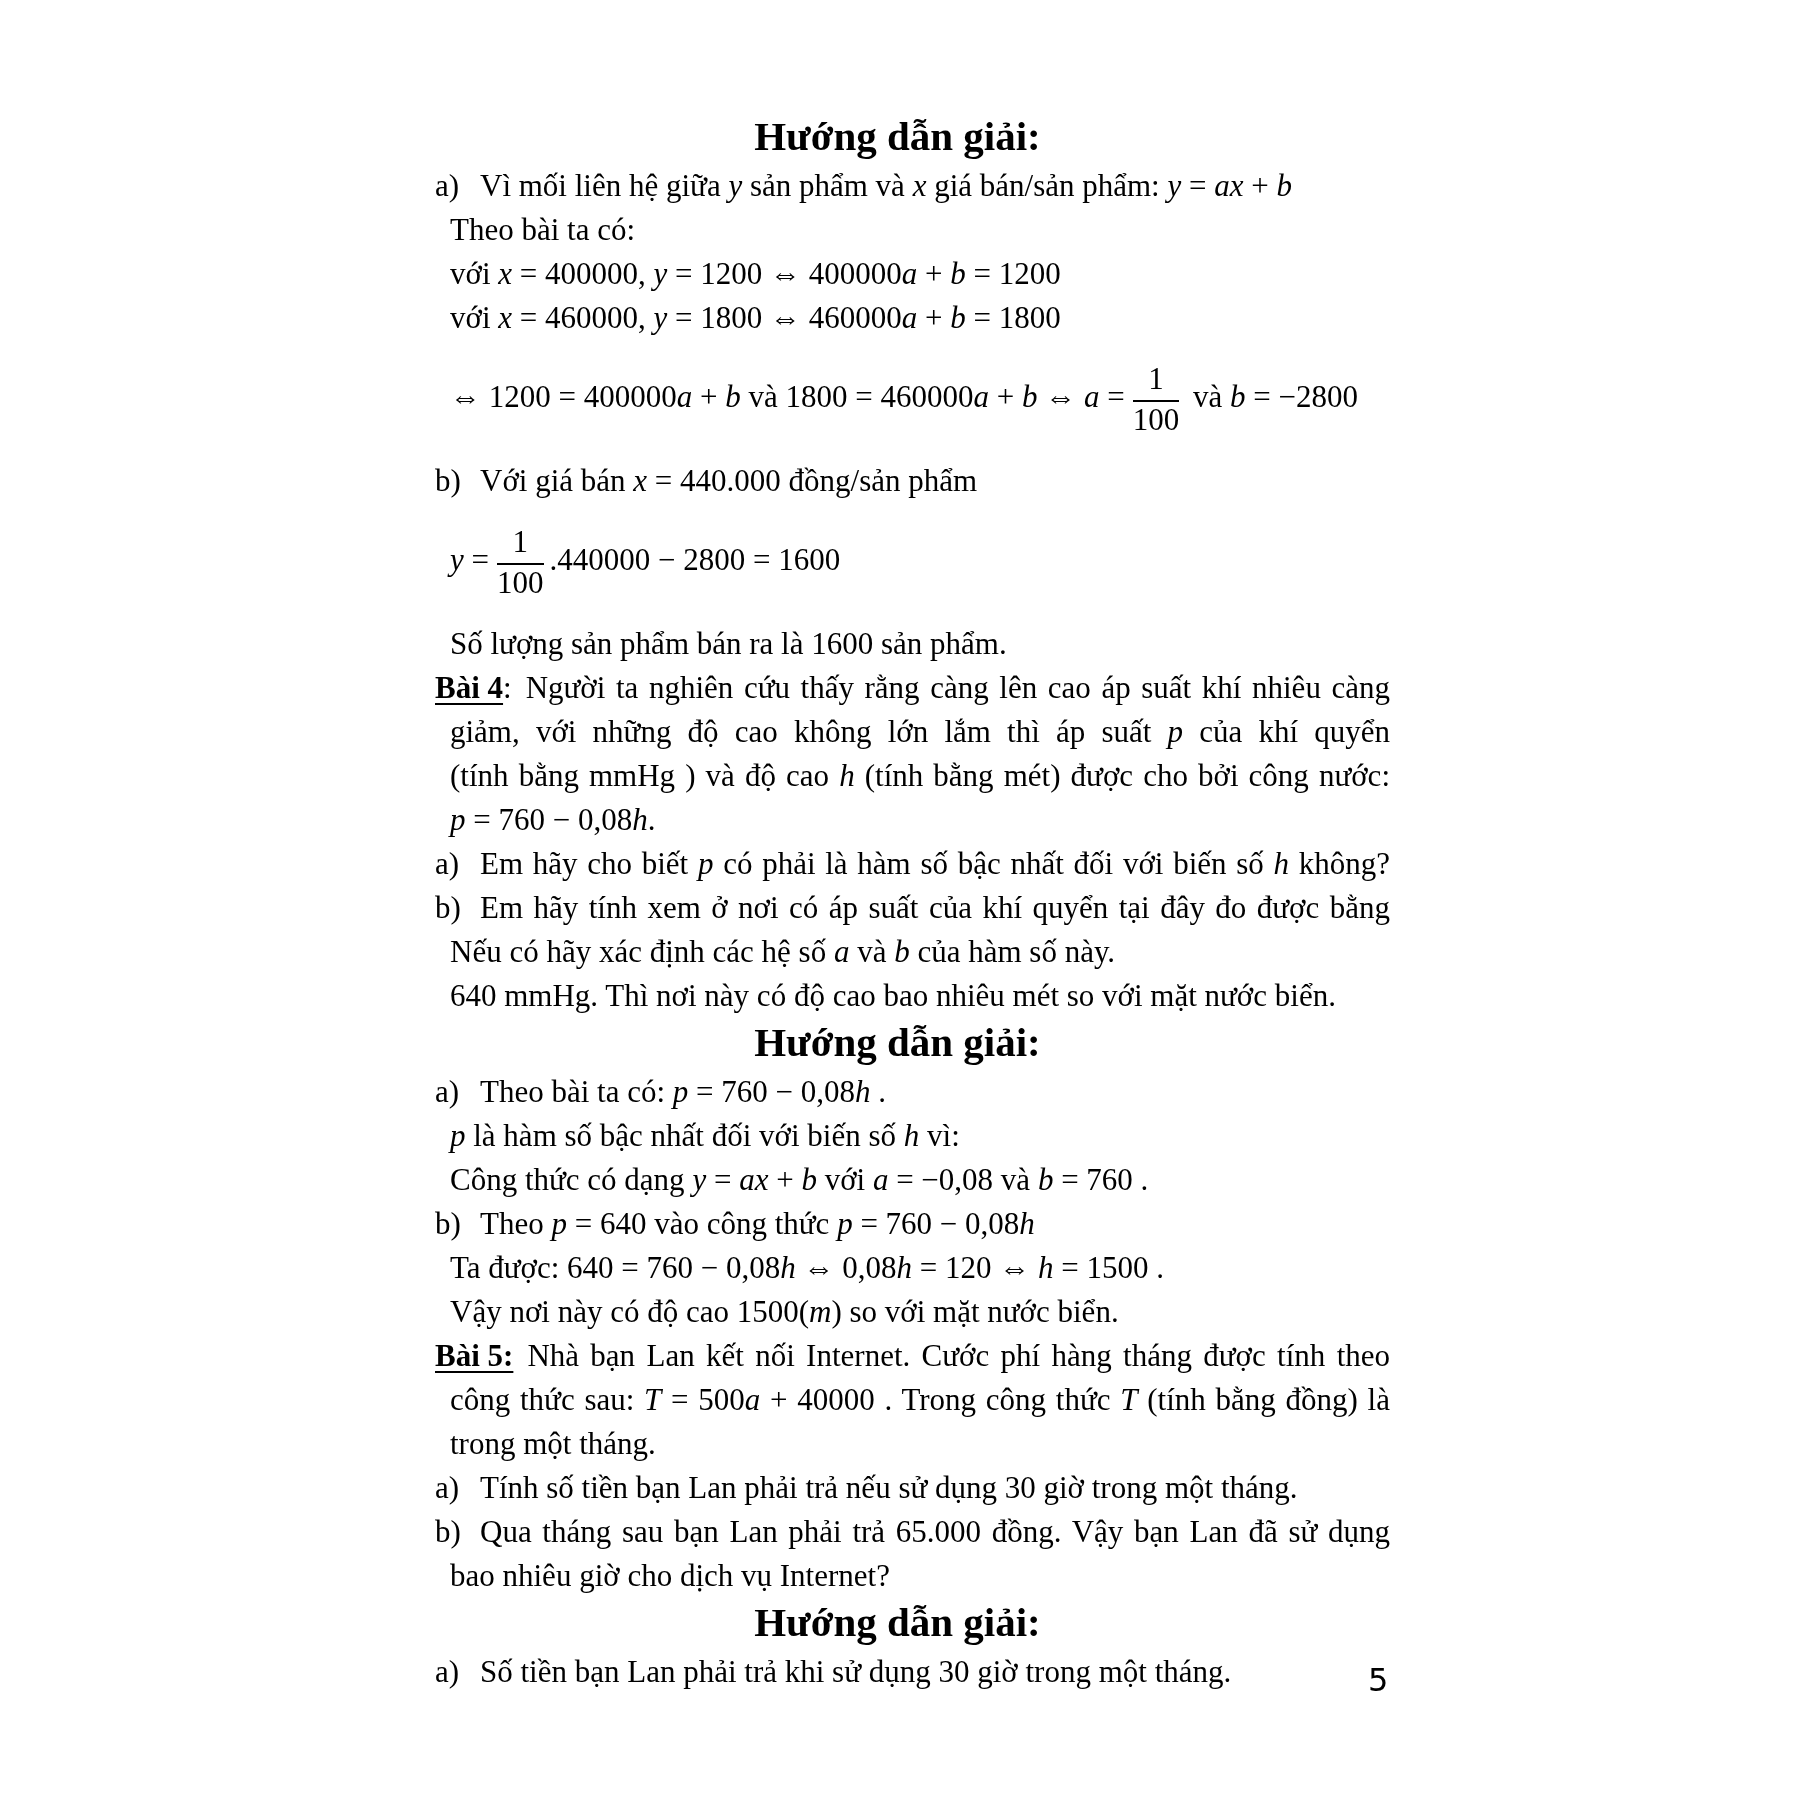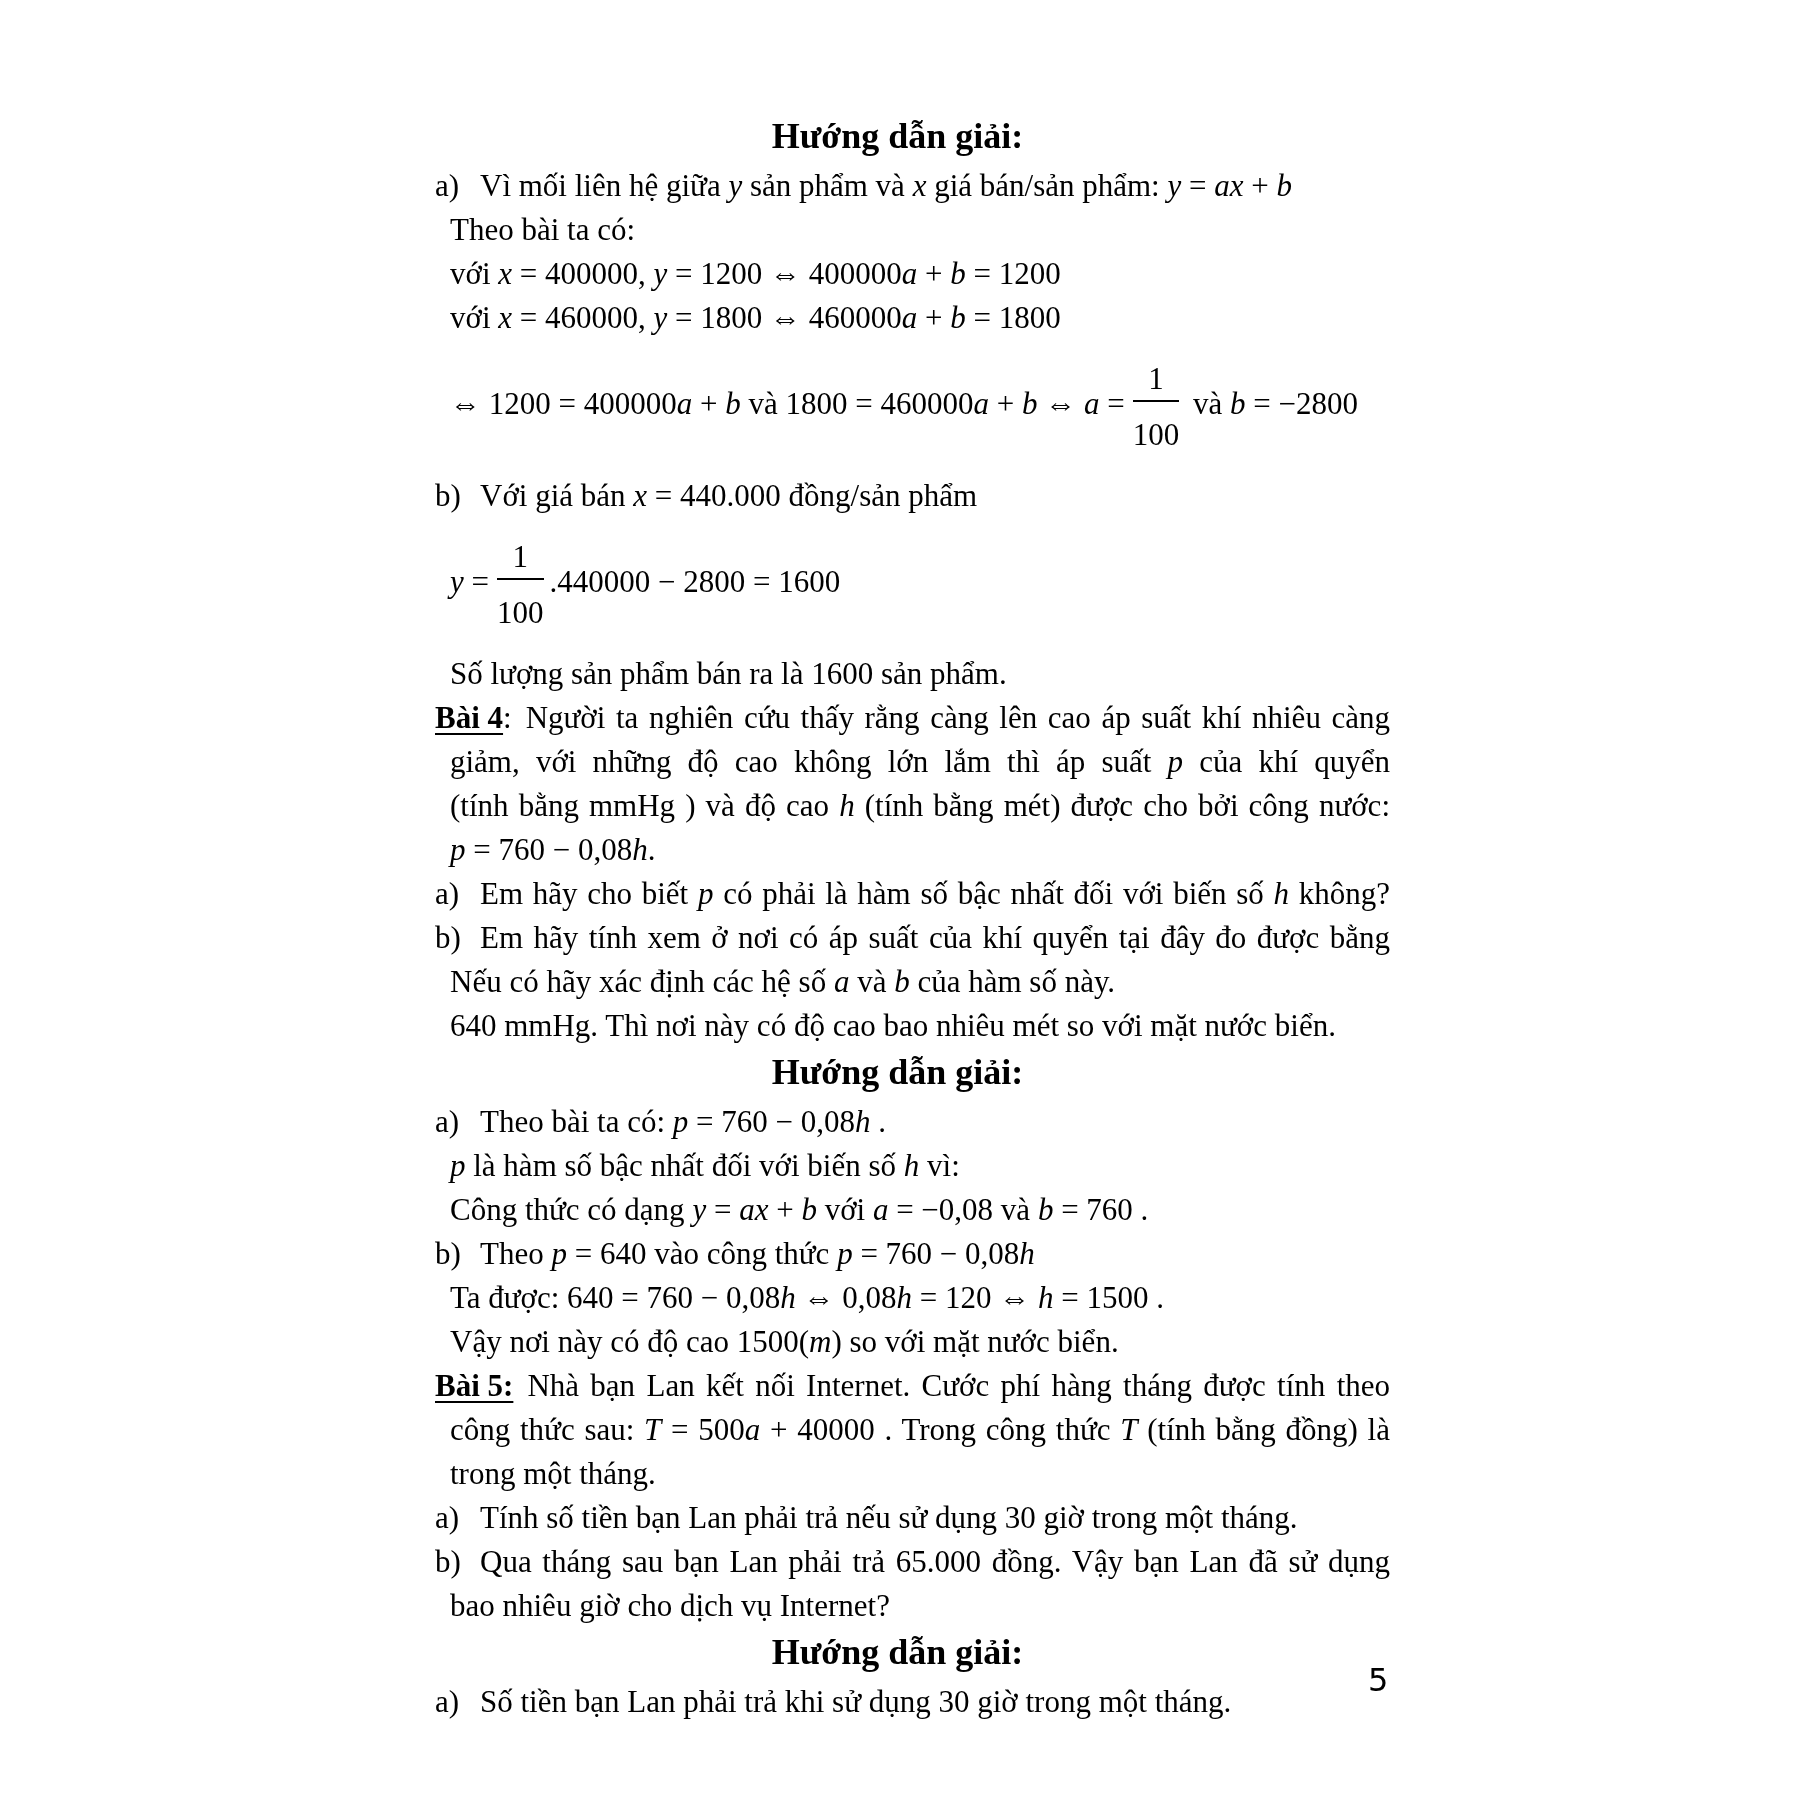"Hướng dẫn giải:" .h { font-size: 36px -> 41px }
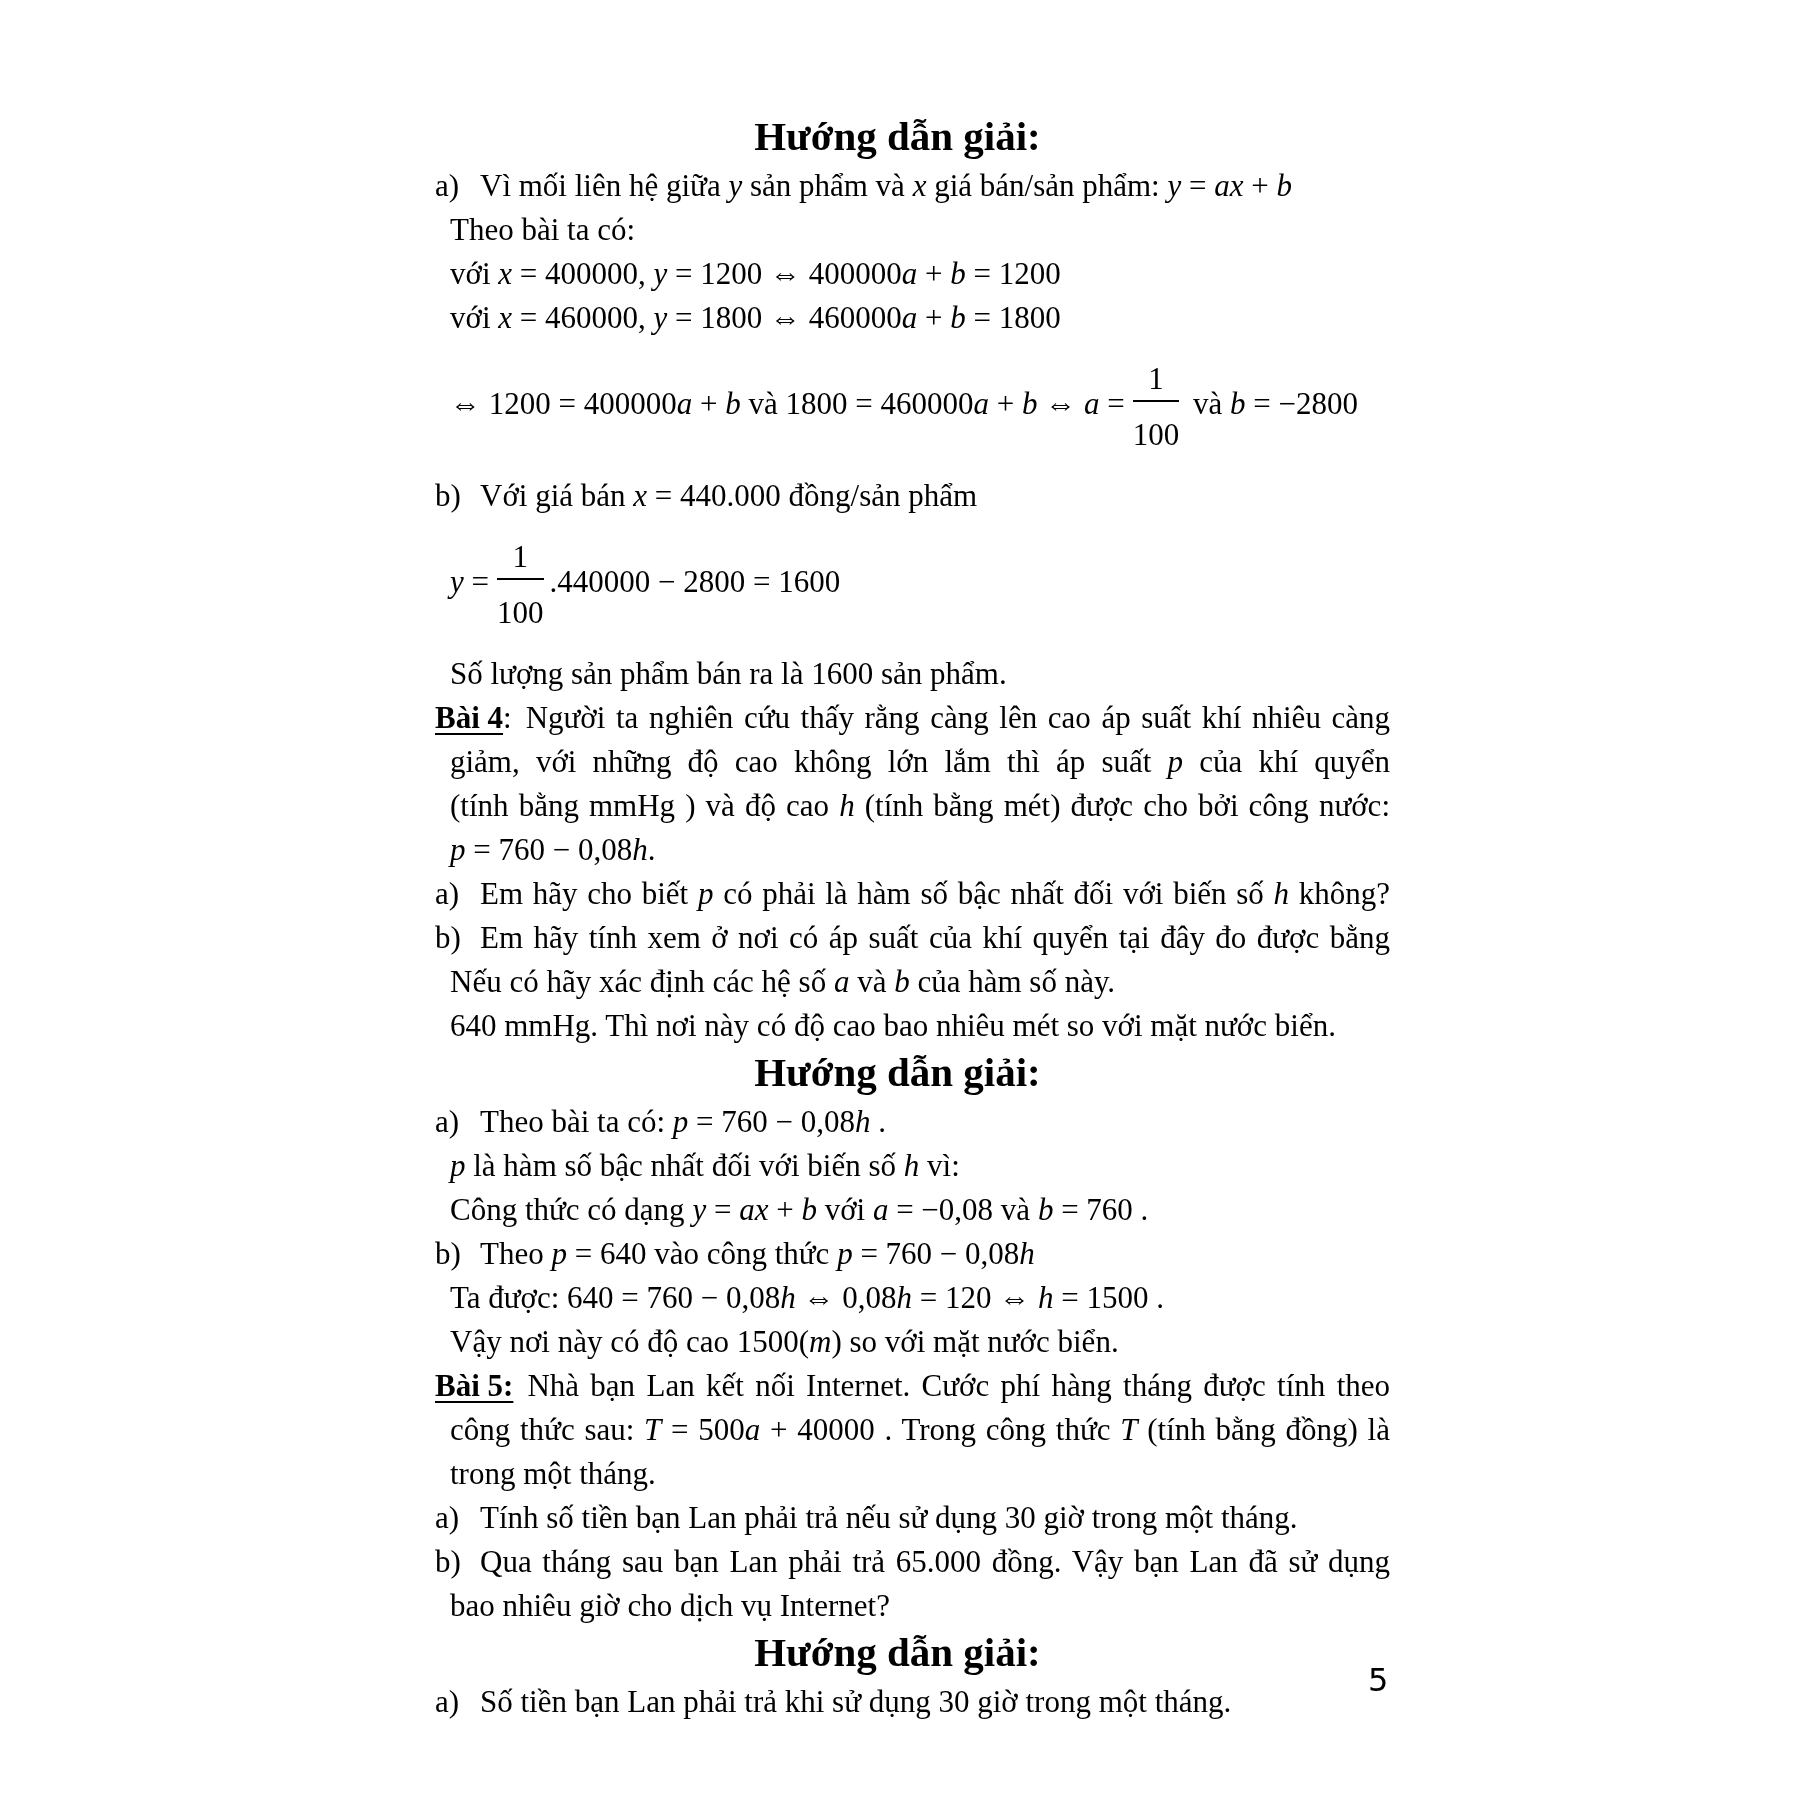"100" .fd { padding-top: 17px -> 2px }
